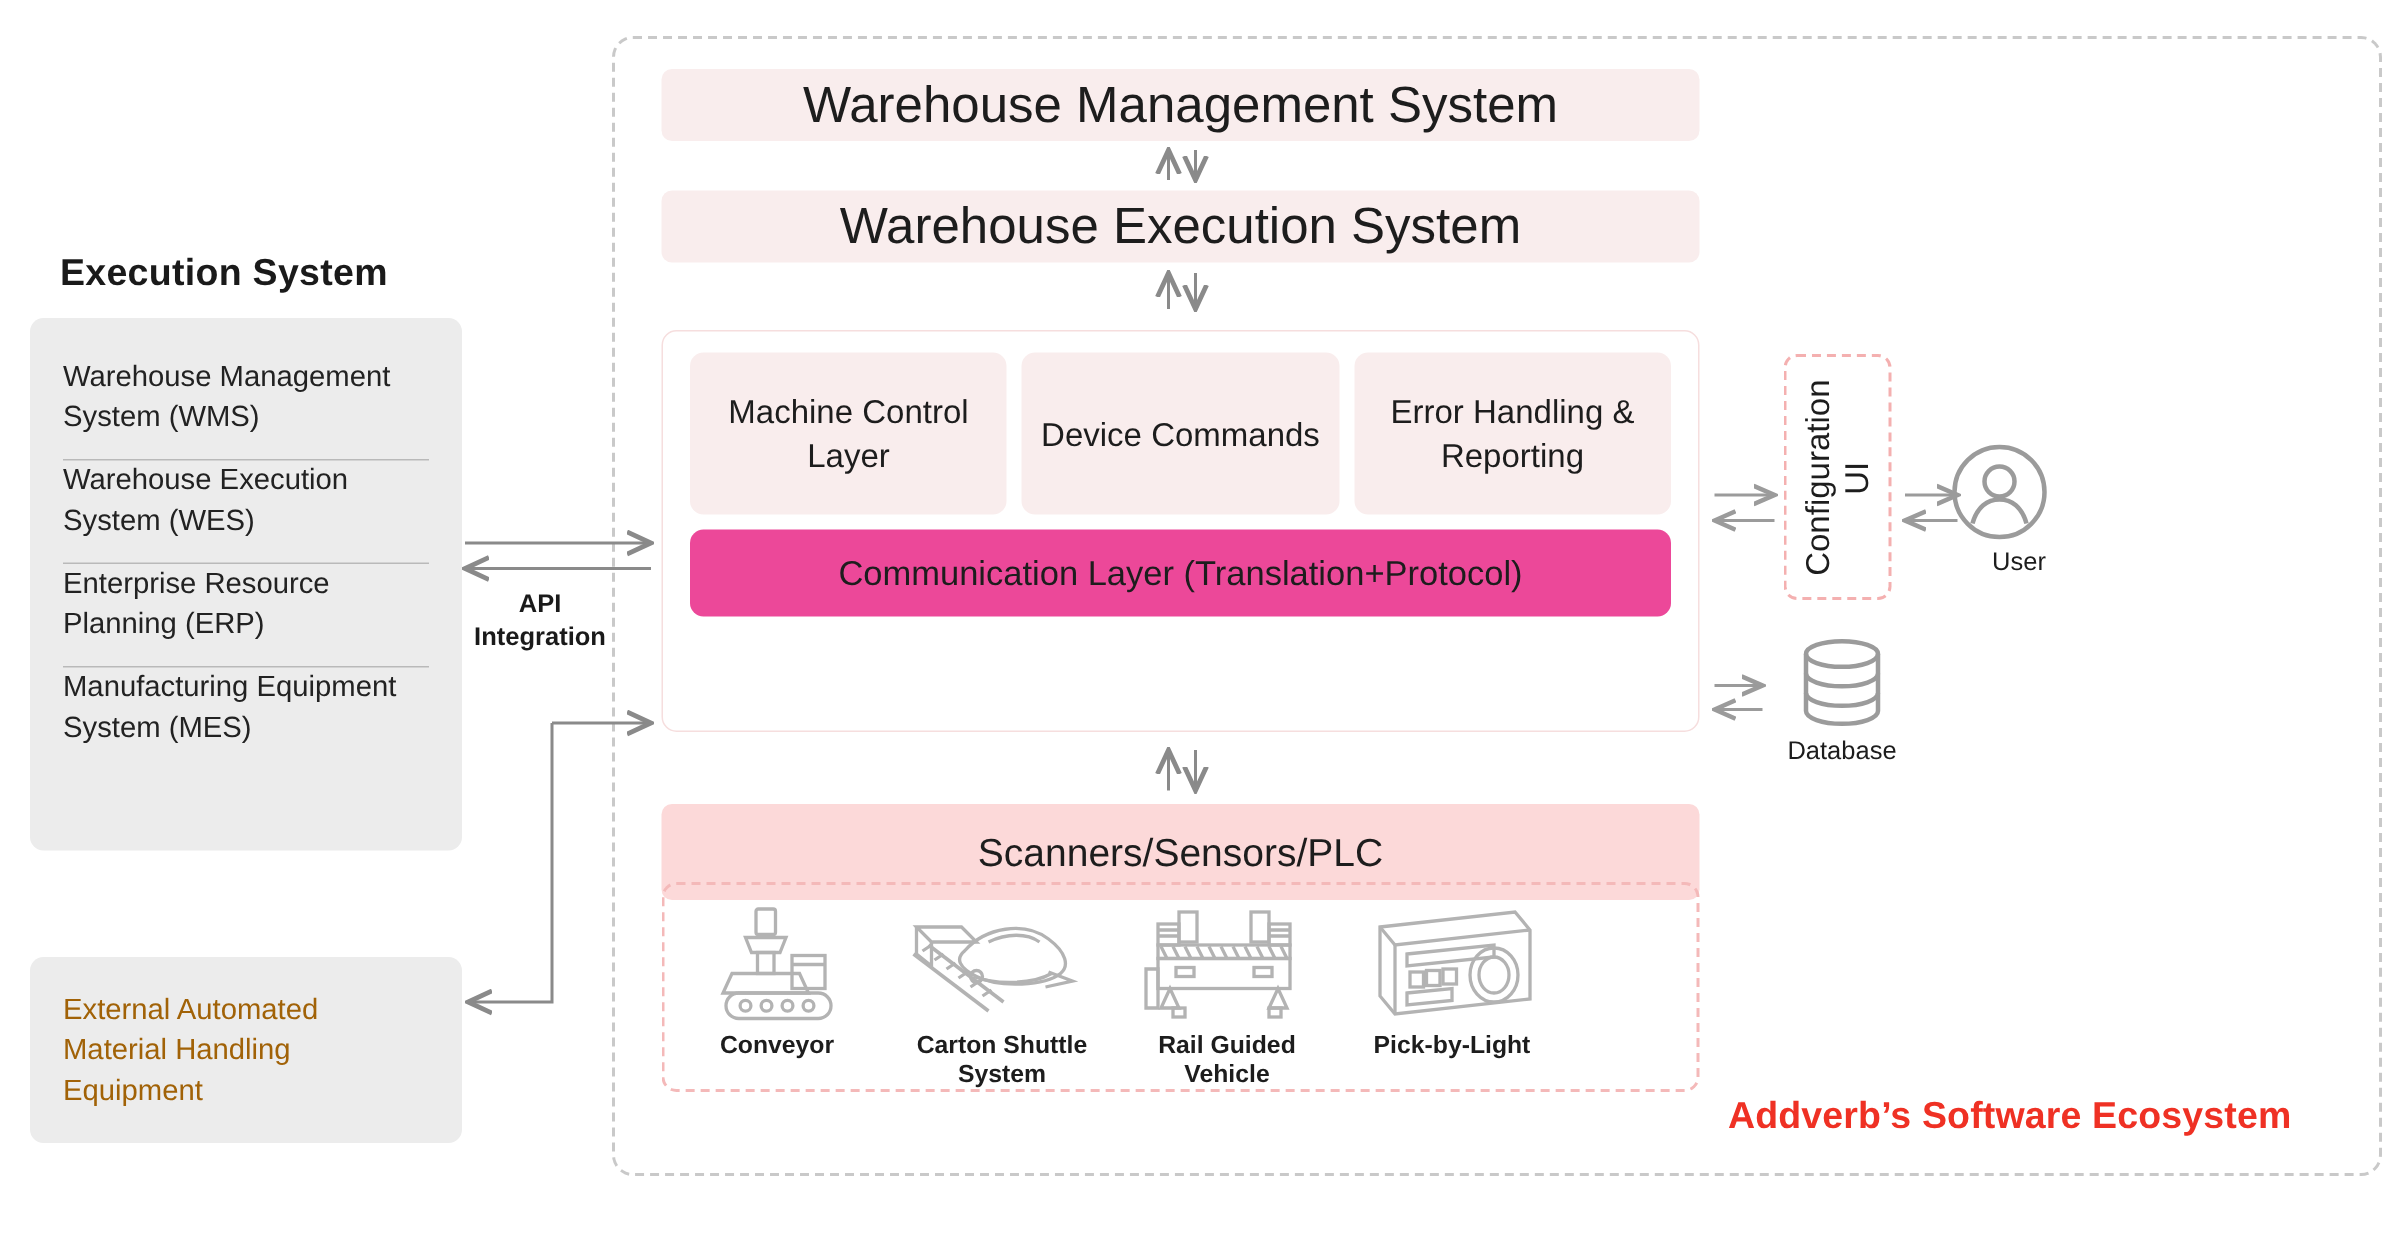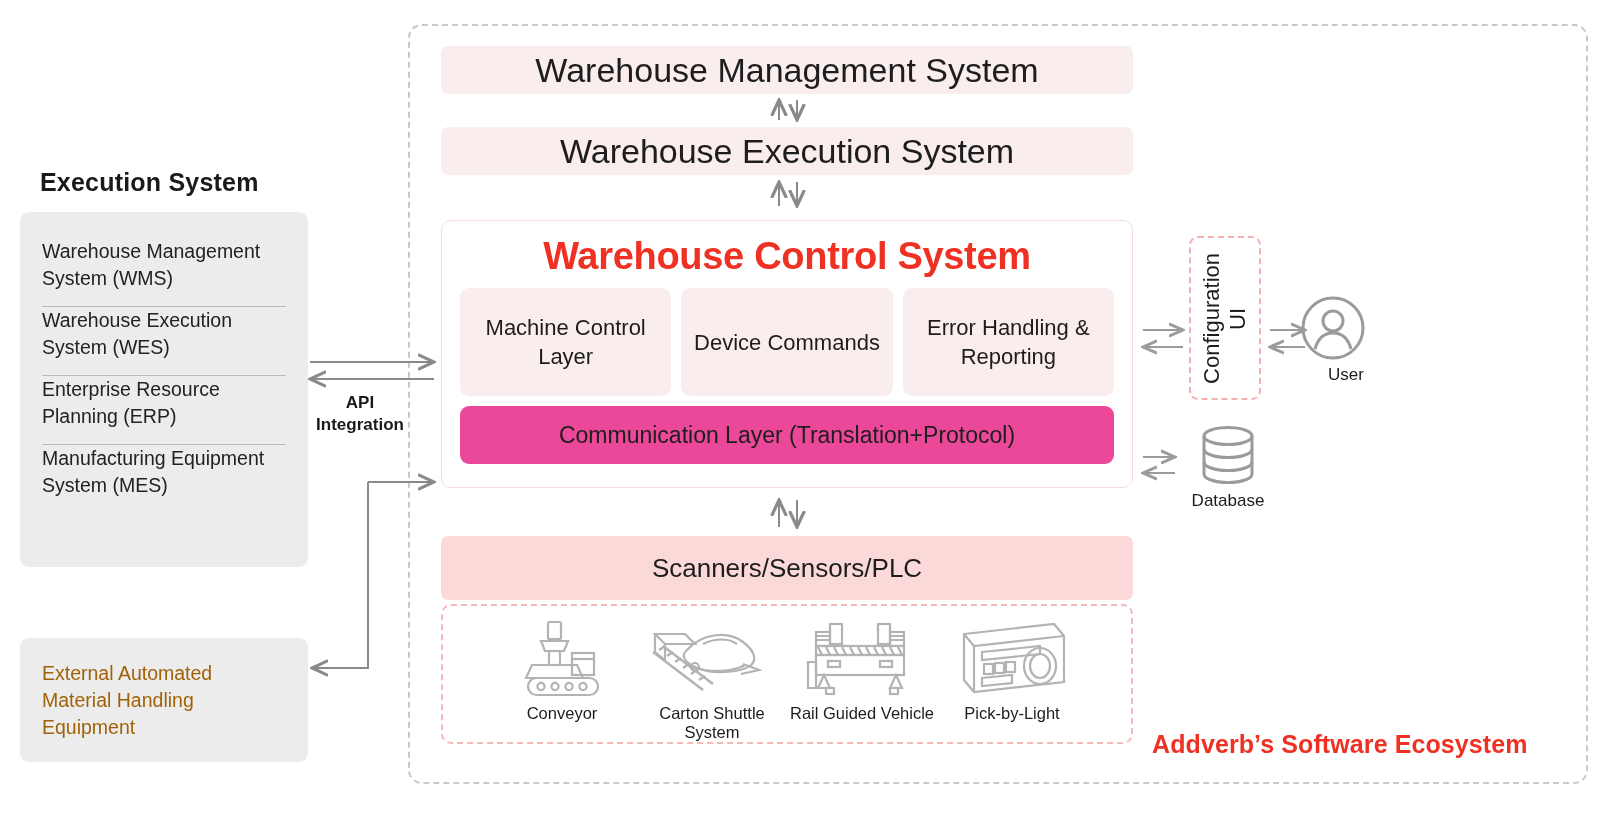"Warehouse Control System" div { html: <div>Warehouse Control System</div> -> none }
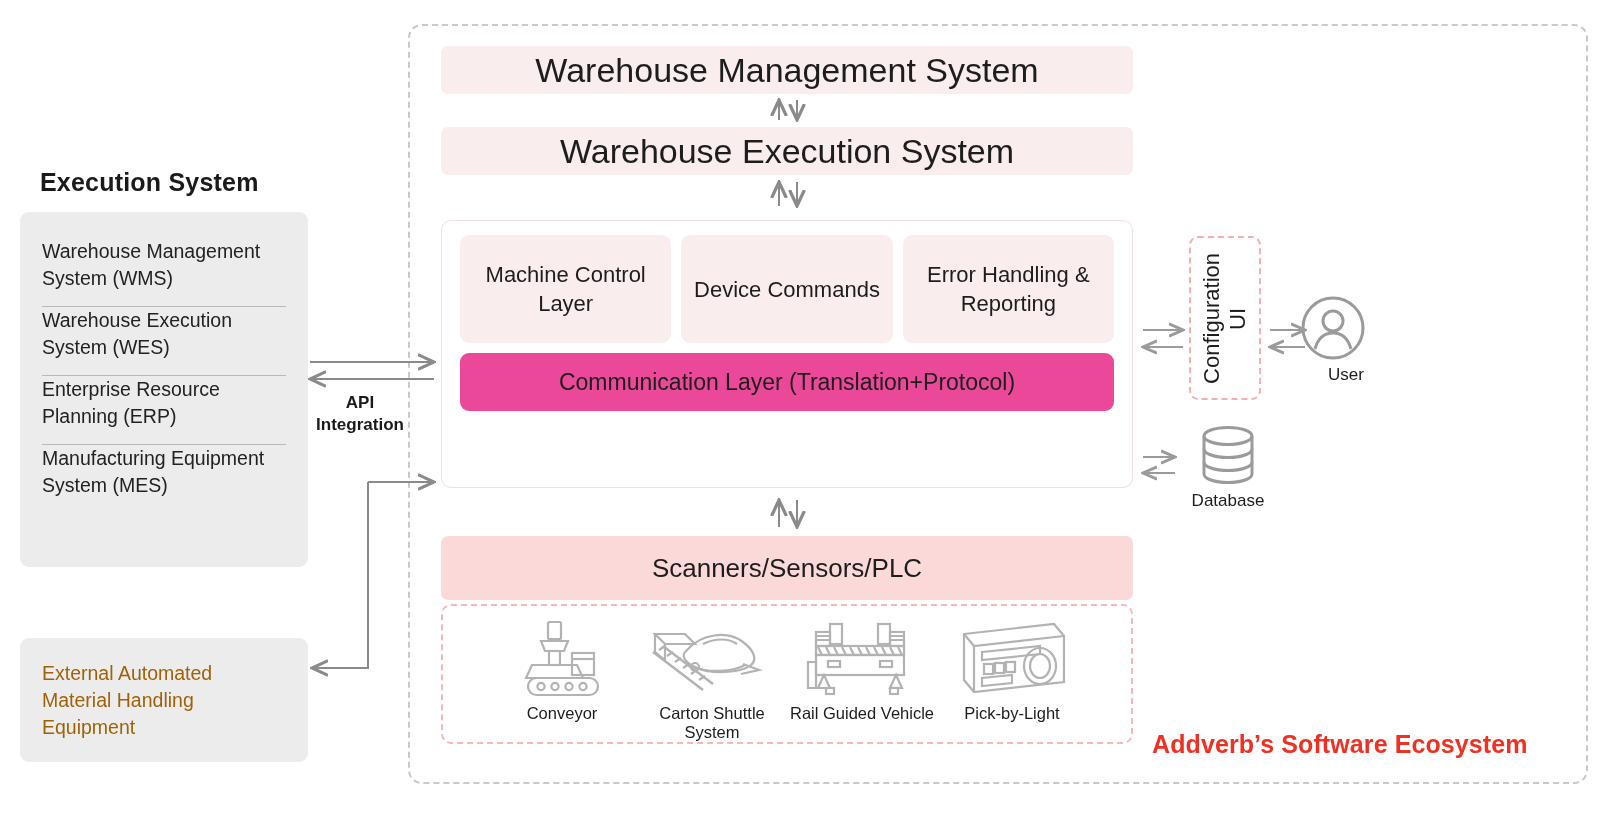"Conveyor" #equipment-box { font-weight: none -> bold; justify-content: center -> flex-start; top: 604px -> 588px }
